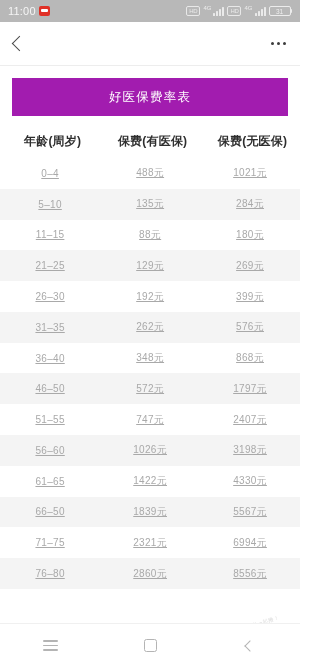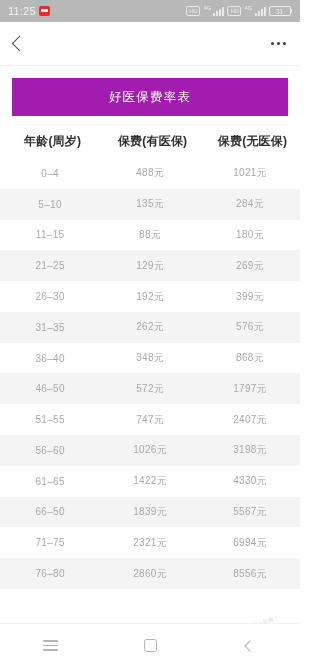"11:25" span.sb-clock { text: 11:25 -> 11:00 }
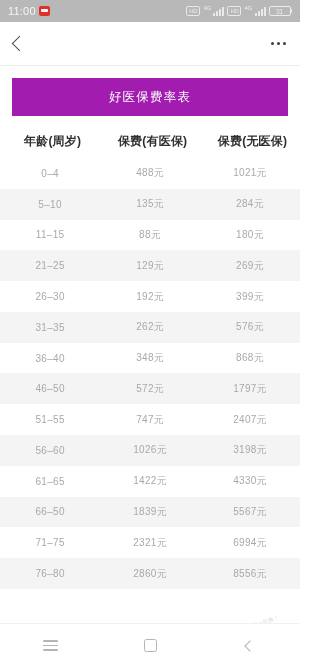"0–4" tbody td { text-decoration: none -> underline }
